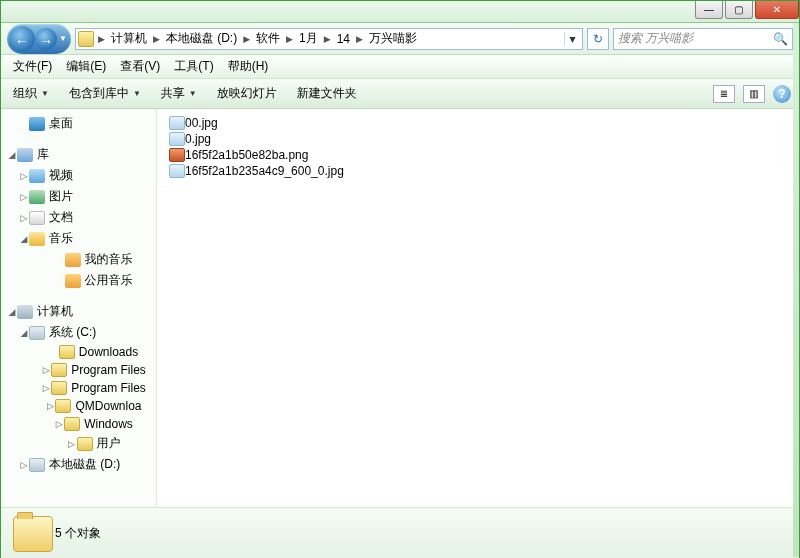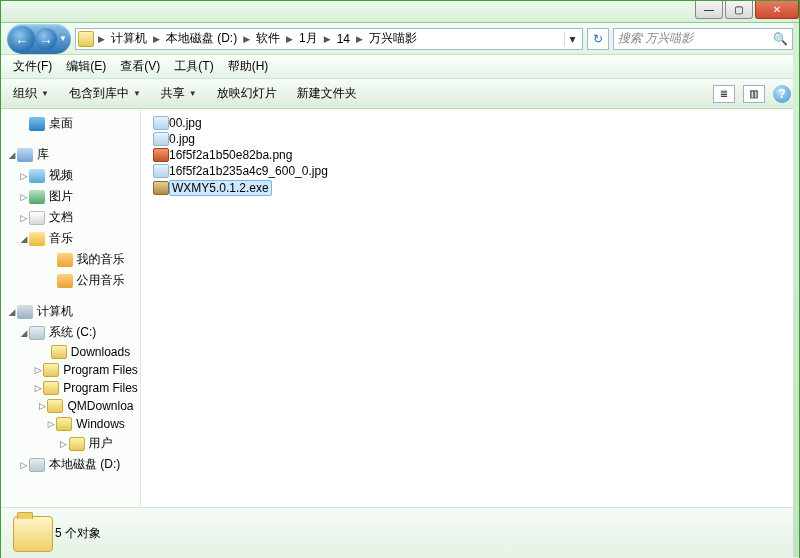"桌面" .sidebar { width: 140px -> 156px }
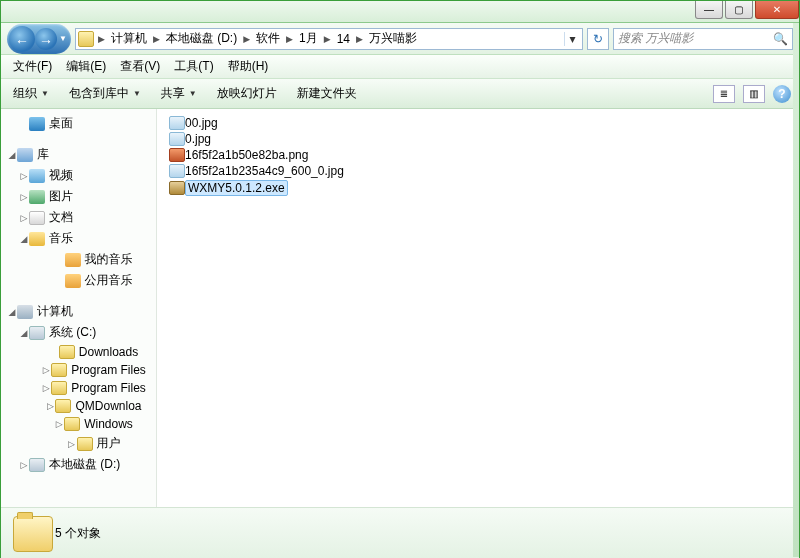"WXMY5.0.1.2.exe" li.selected { html: <li> <span></span> <span>WXMY5.0.1.2.exe</span> </li> -> none }
